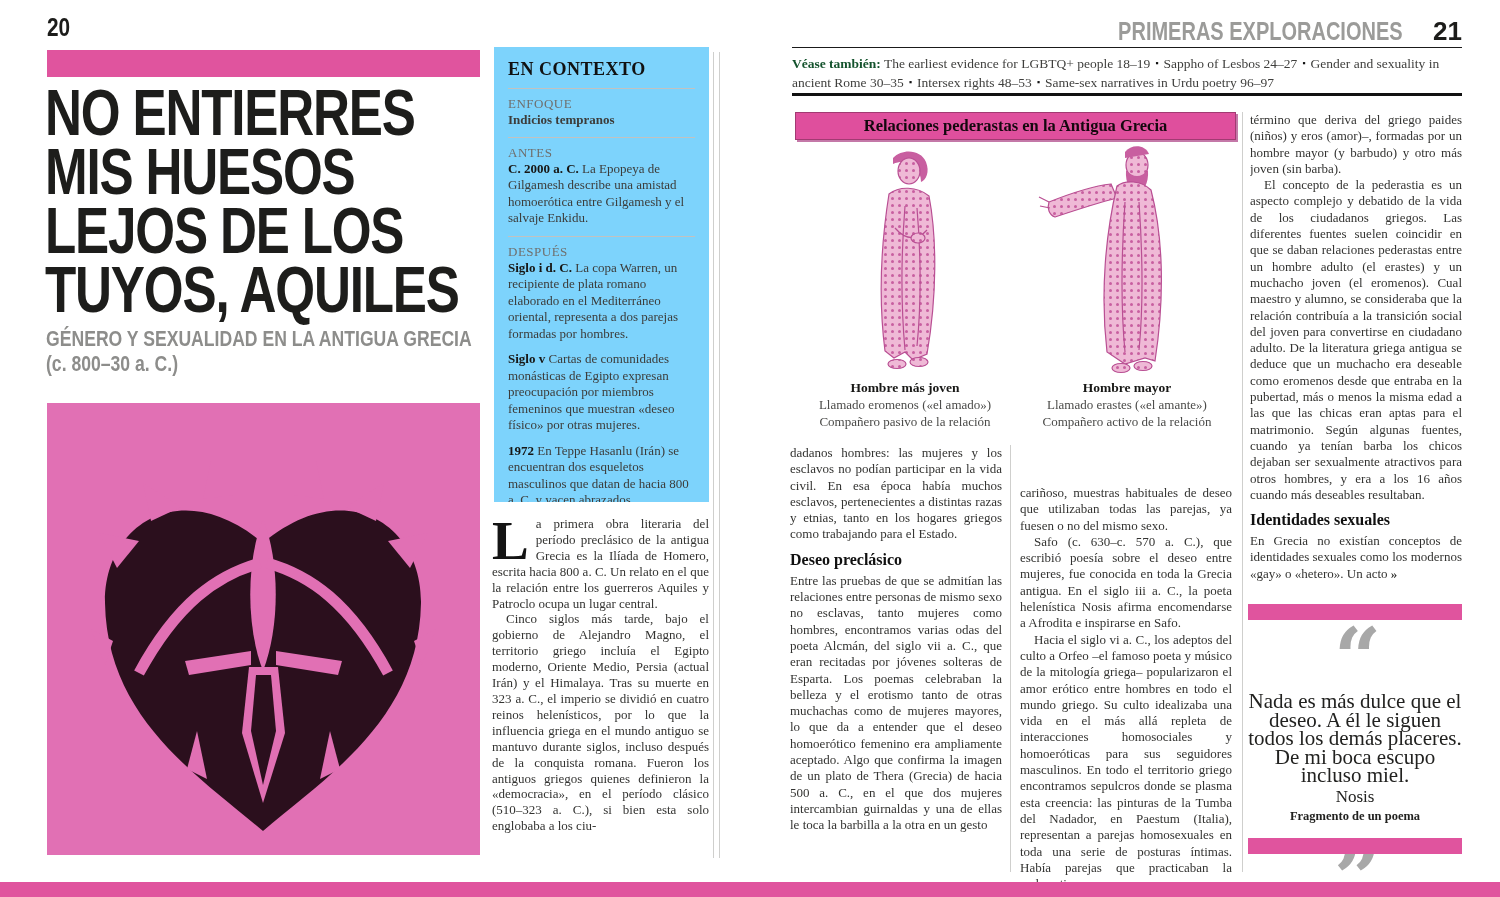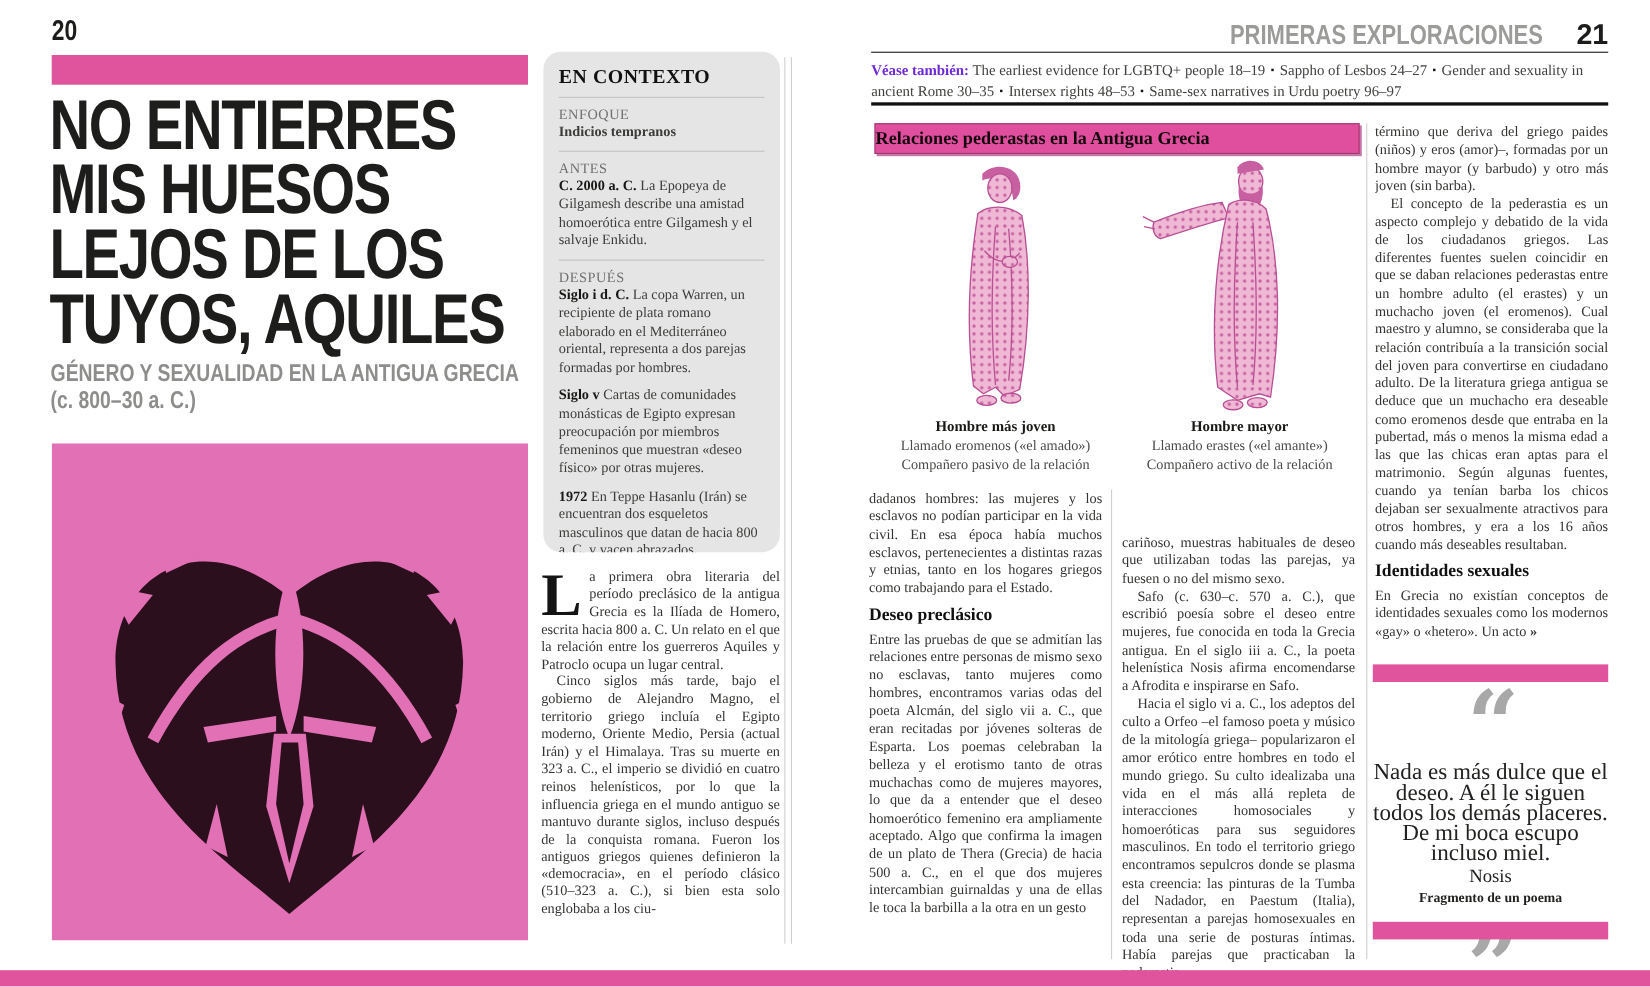"EN CONTEXTO" .ctx { background: #e5e5e5 -> #7dd3fc; border-radius: 16px -> none }
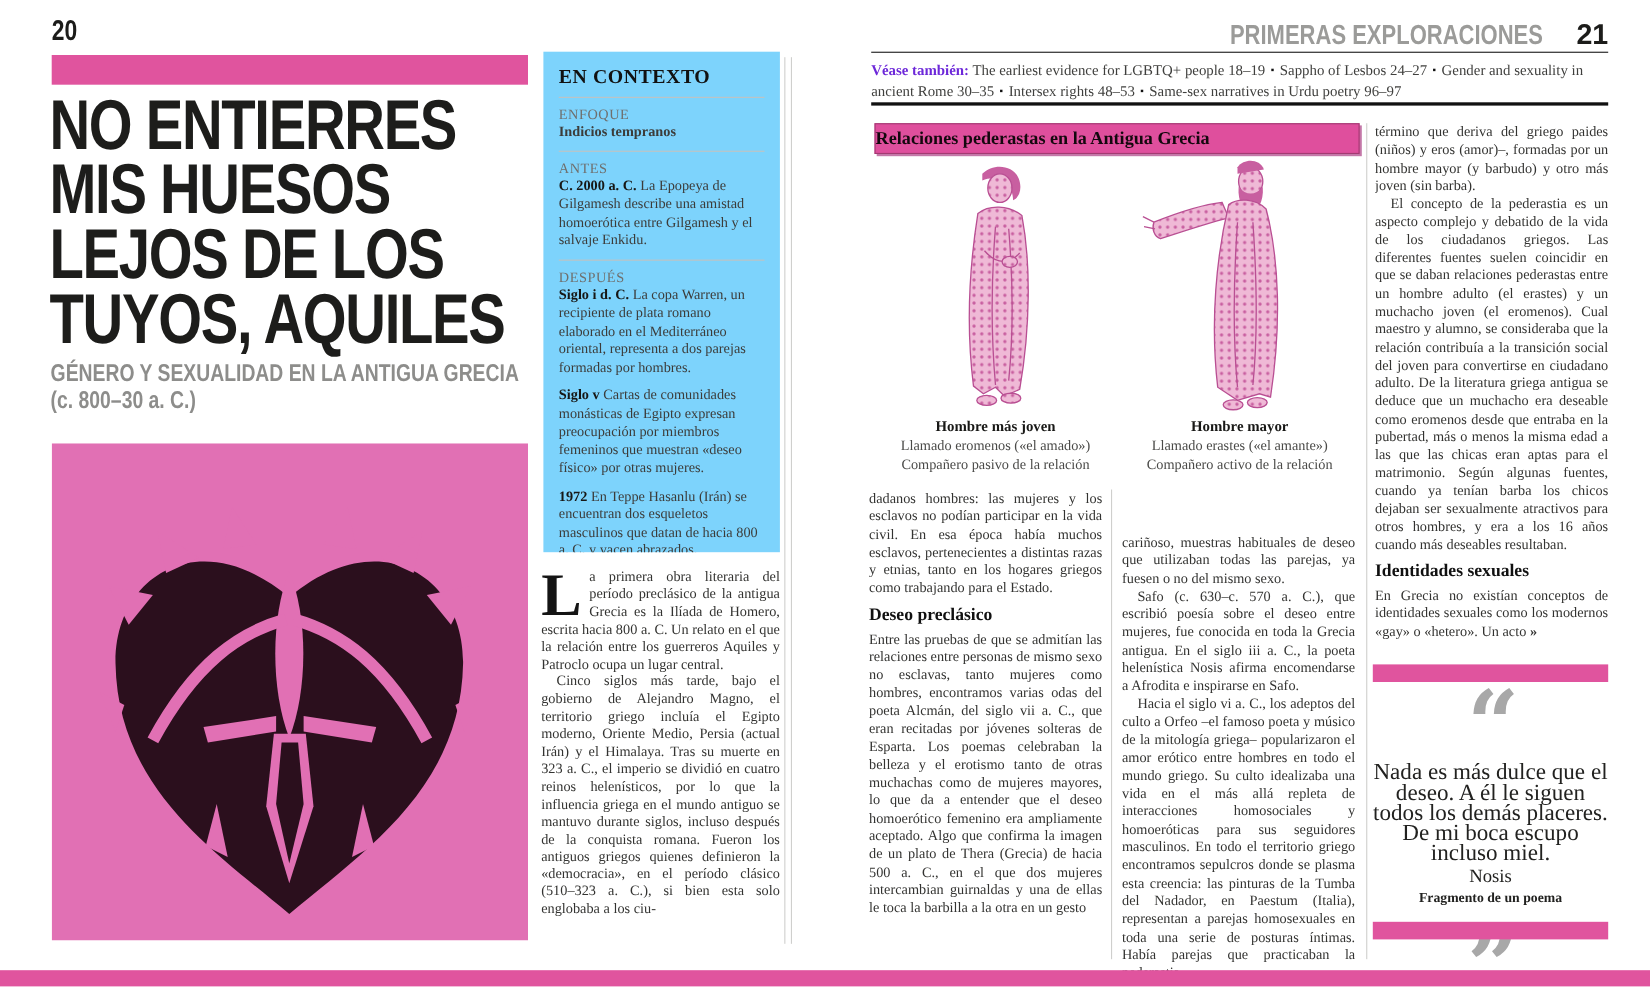"Véase también:" .seealso b { color: #6d28d9 -> #14532d }
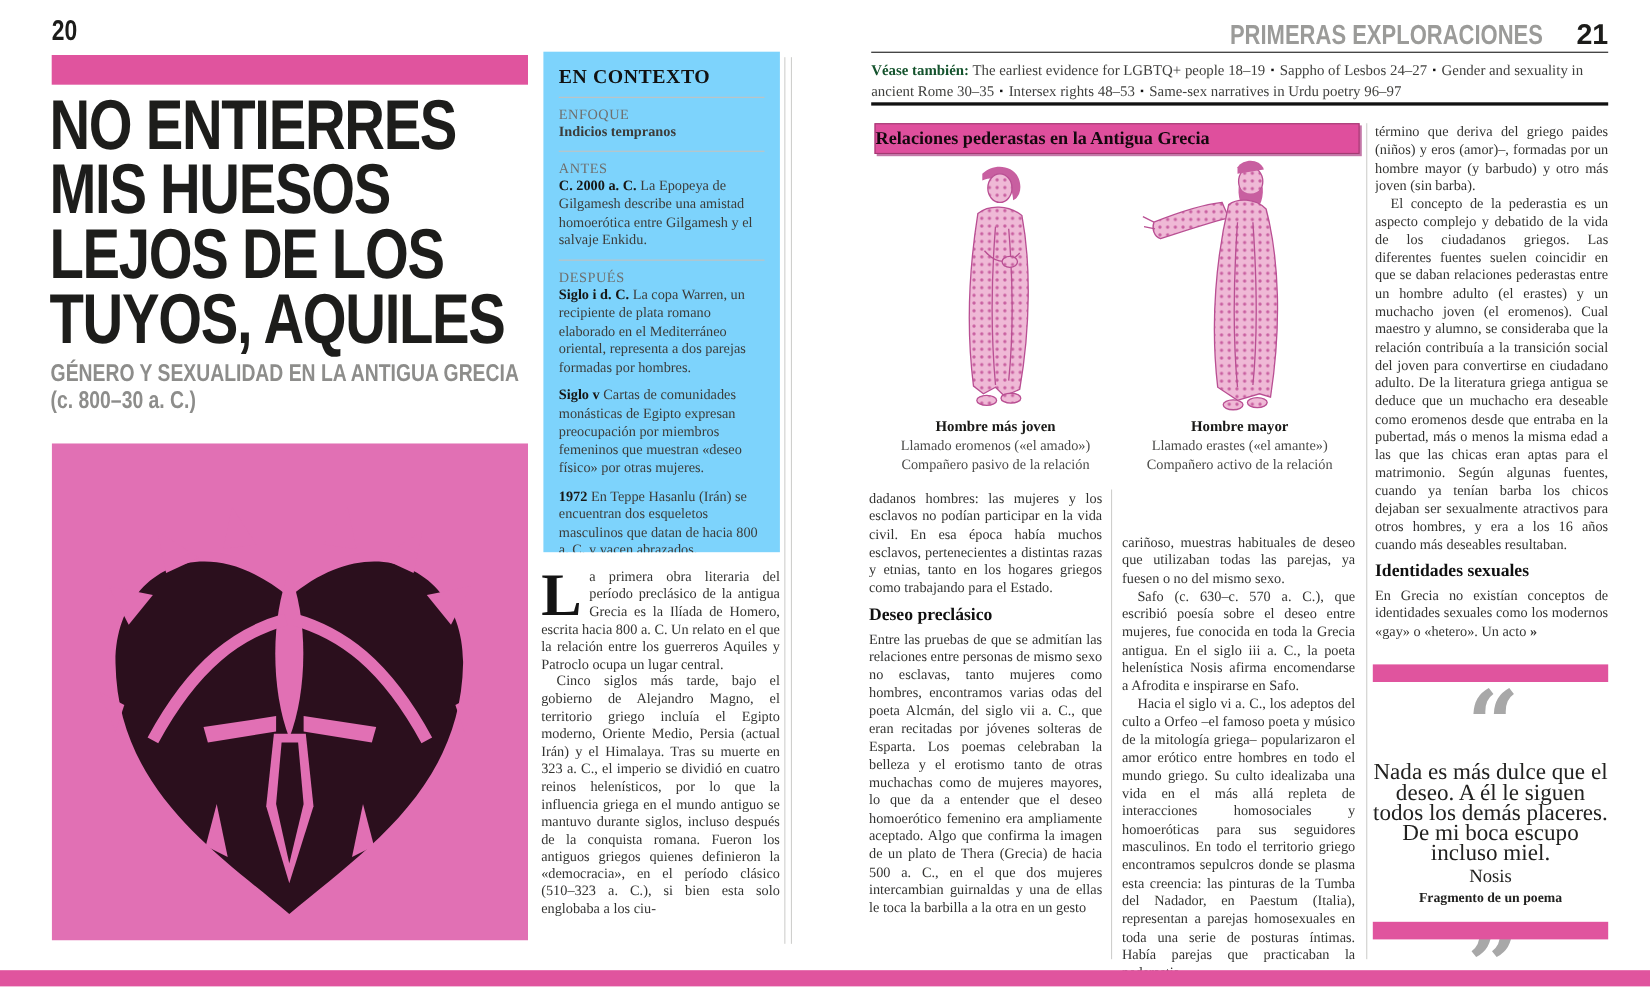"Relaciones pederastas en la Antigua" .banner { text-align: left -> center }
